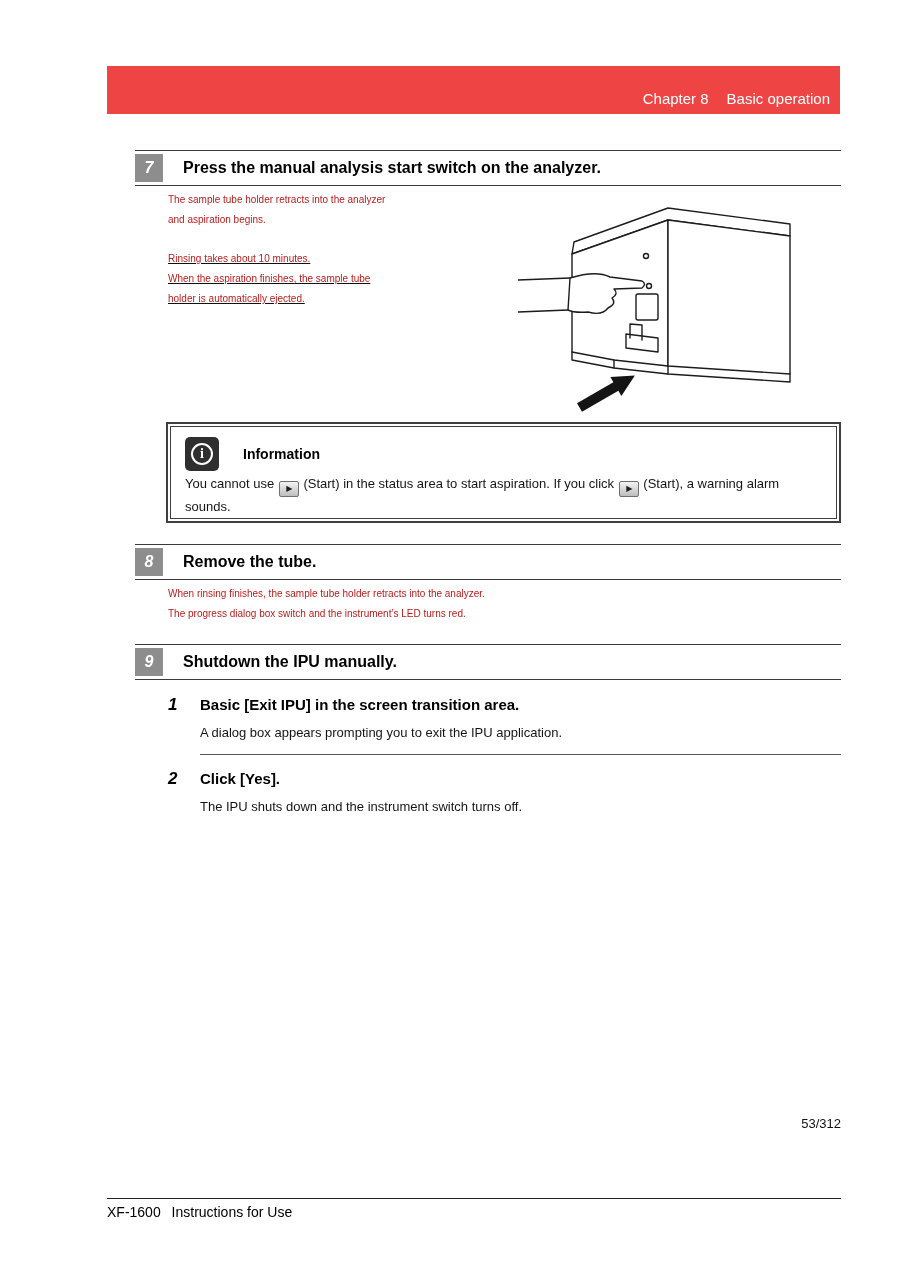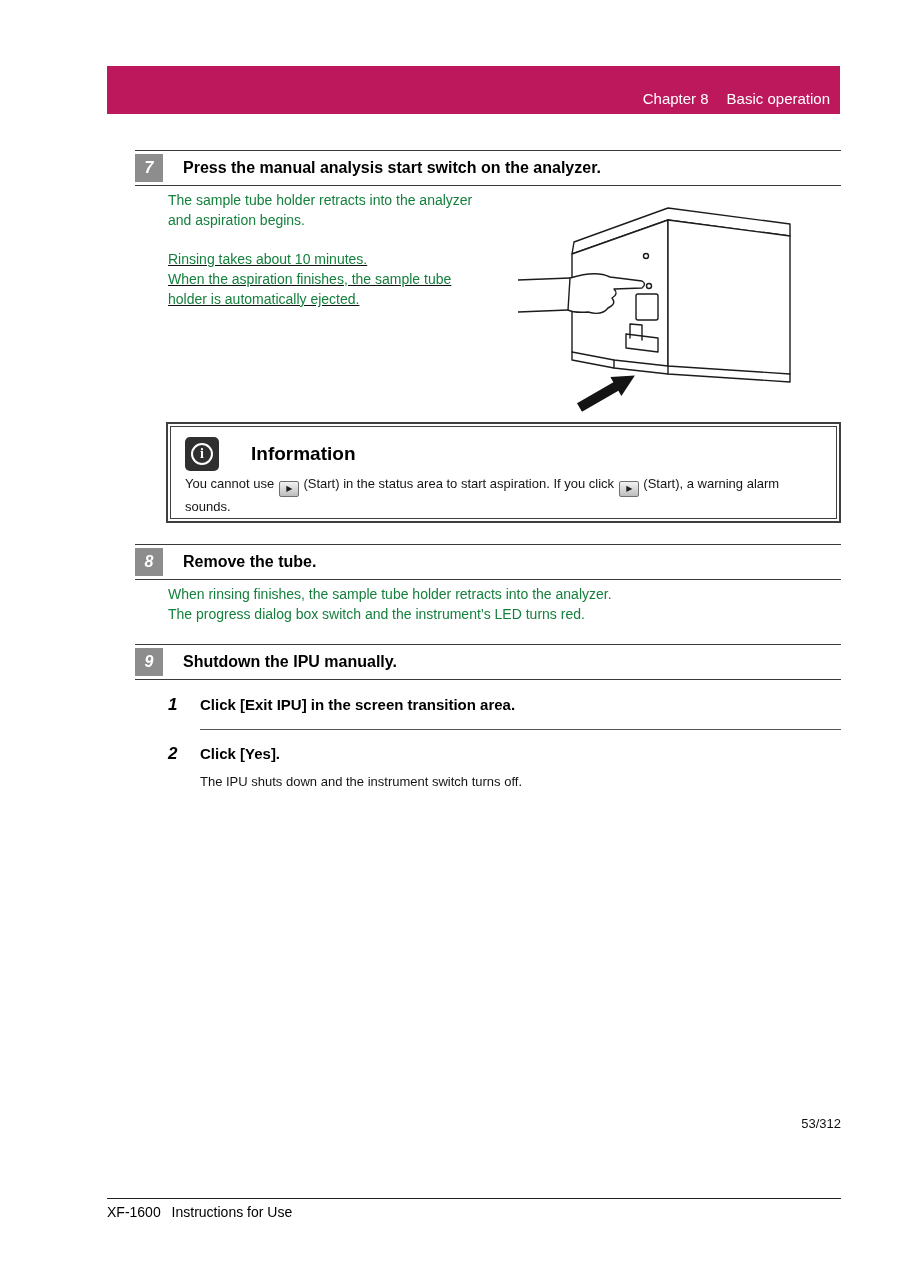"Chapter 8" .header-bar { background: #be185d -> #ef4444 }
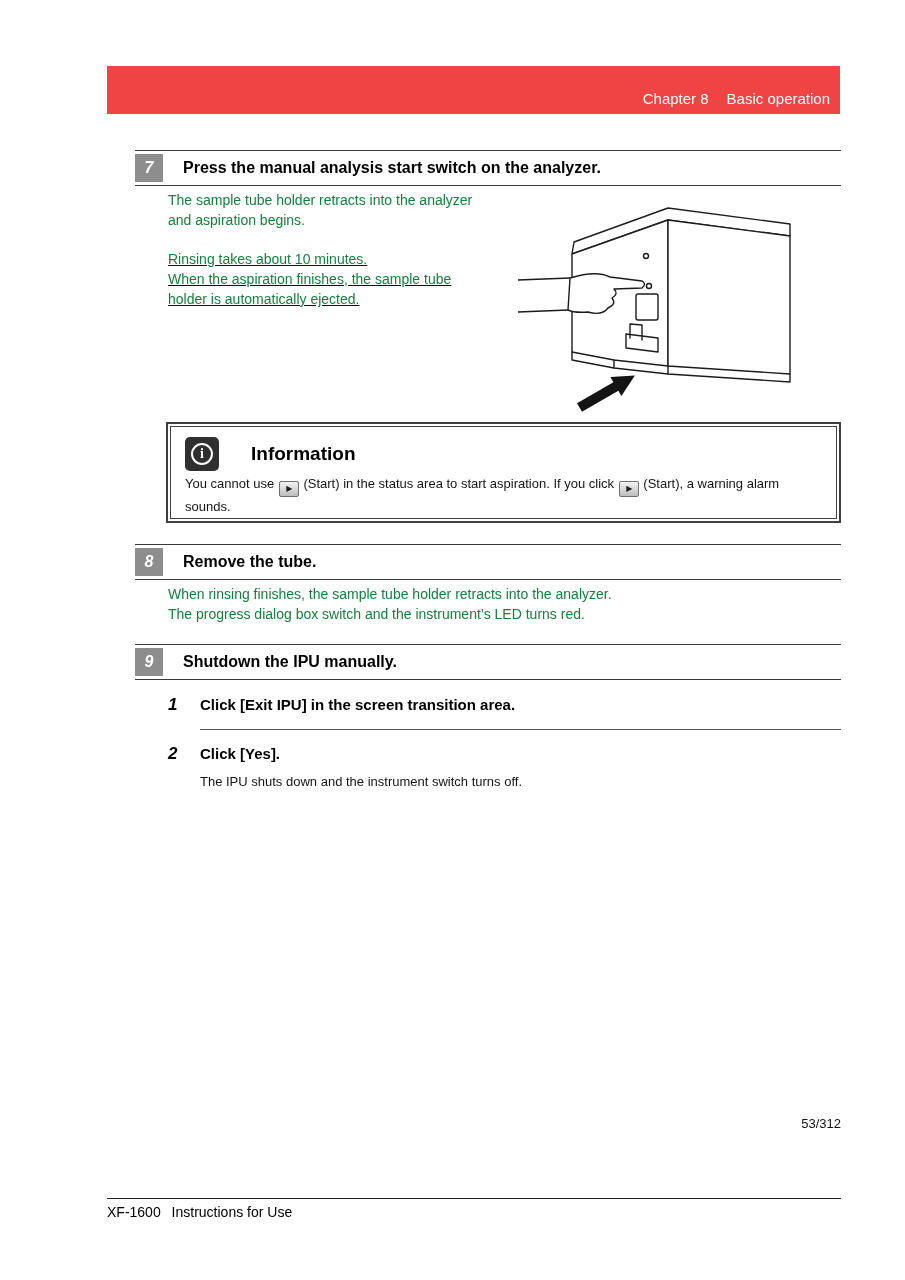"The sample tube holder retracts" .body-line { color: #15803d -> #b91c1c; font-size: 14px -> 10px }
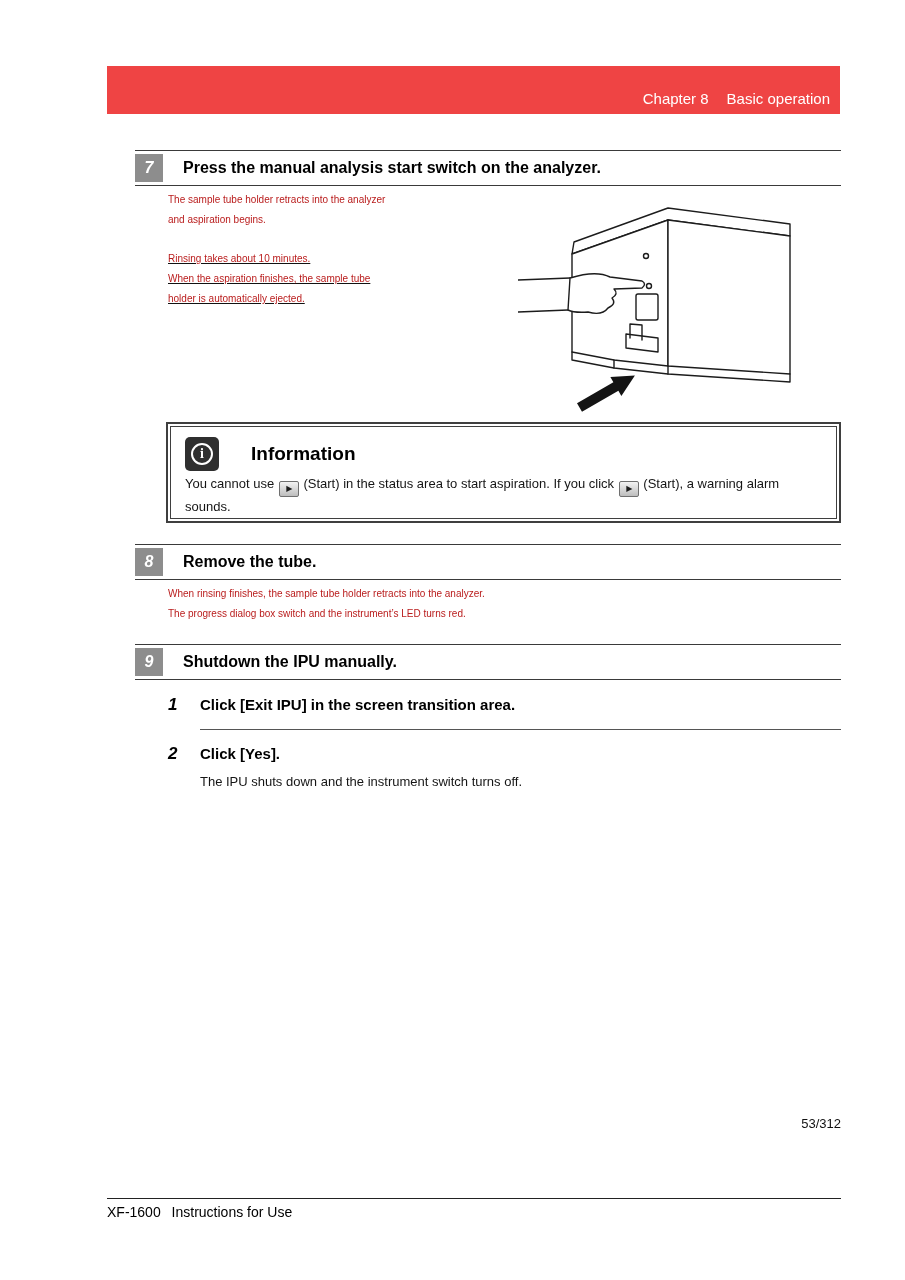"Information" .info-title { font-size: 19px -> 14px; margin-left: 32px -> 24px }
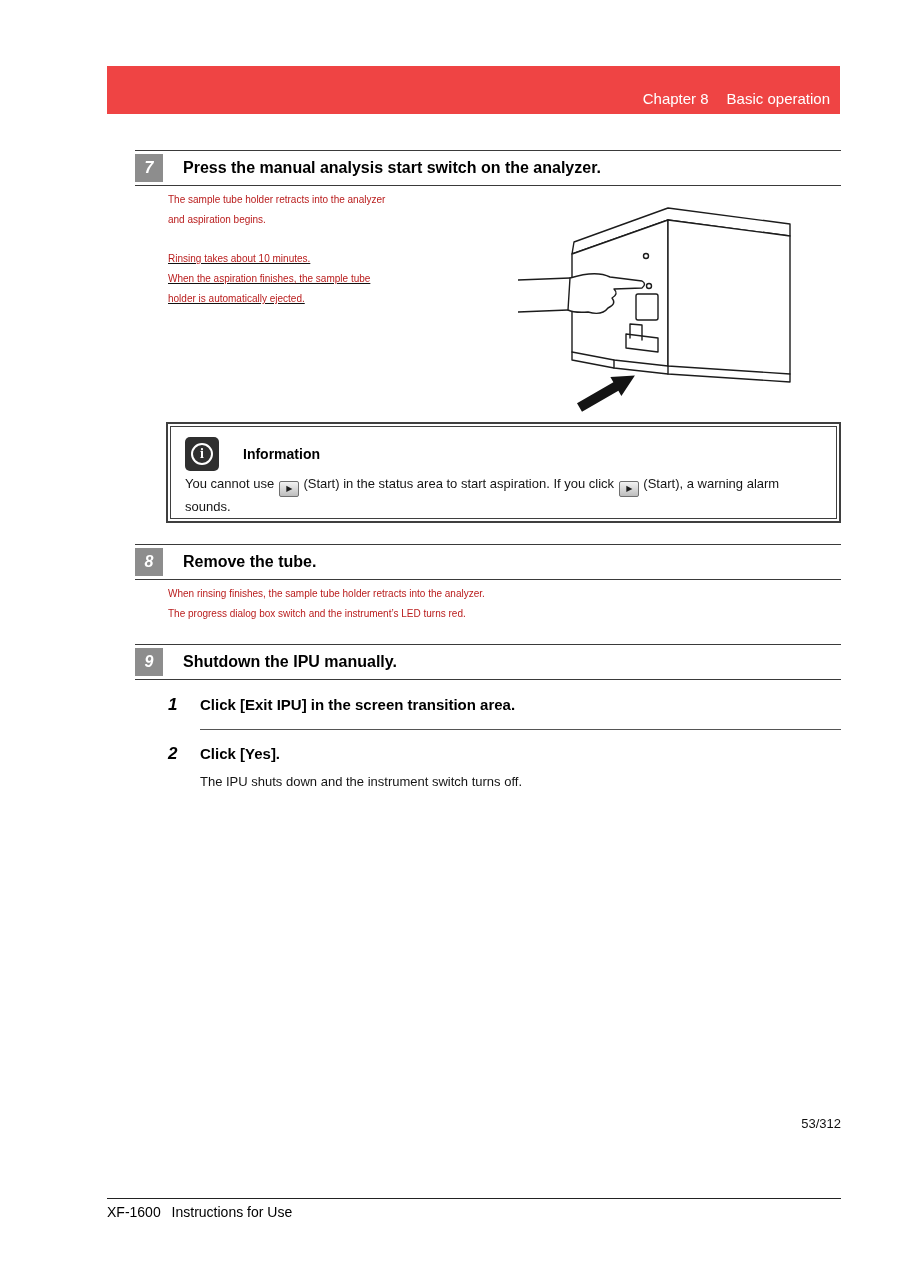"Click [Exit IPU] in the" h3.substep-title { text: Click -> Basic }
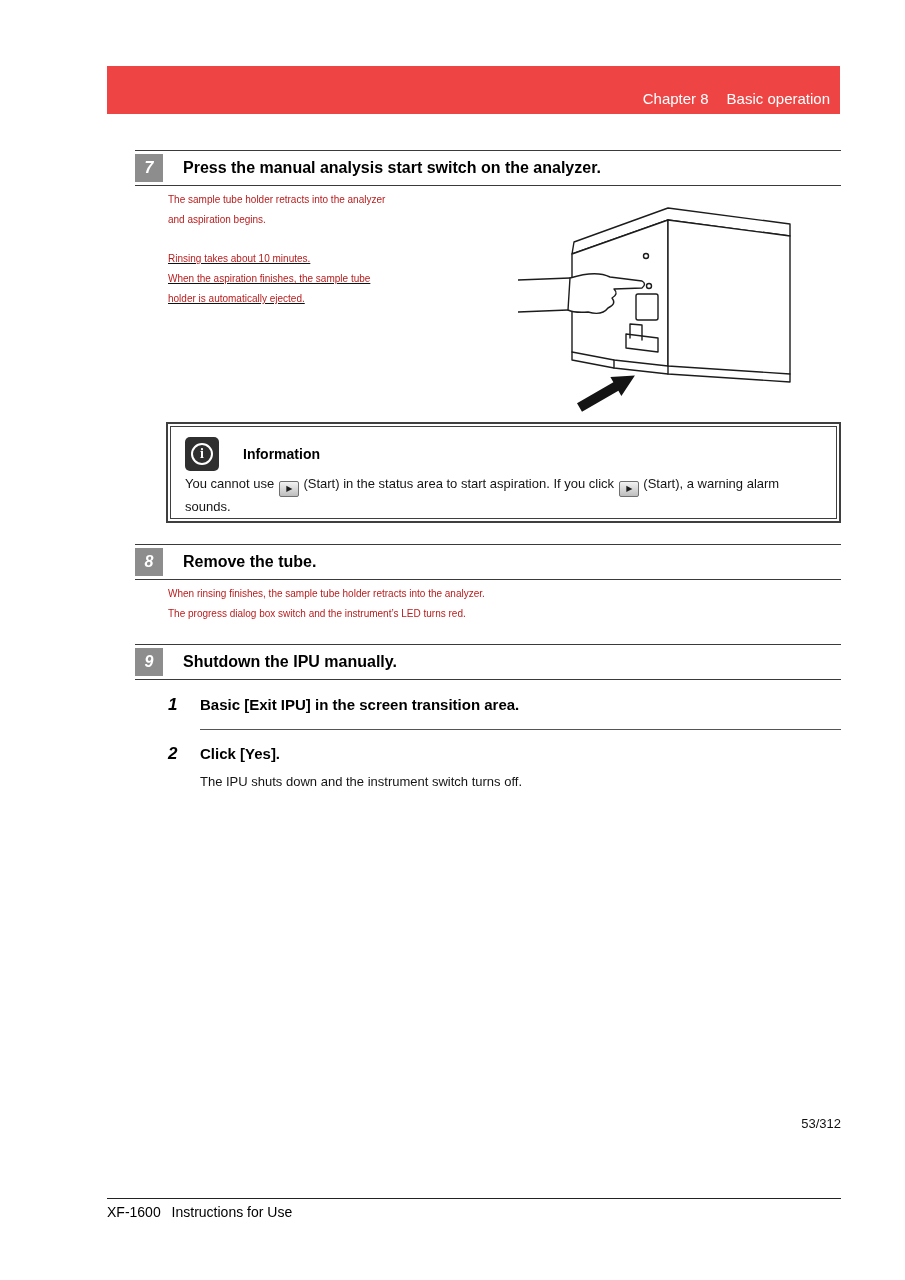"A dialog box appears prompting" p.substep-body { html: none -> <p>A dialog box appears prompting you to exit the IPU application.</p> }
